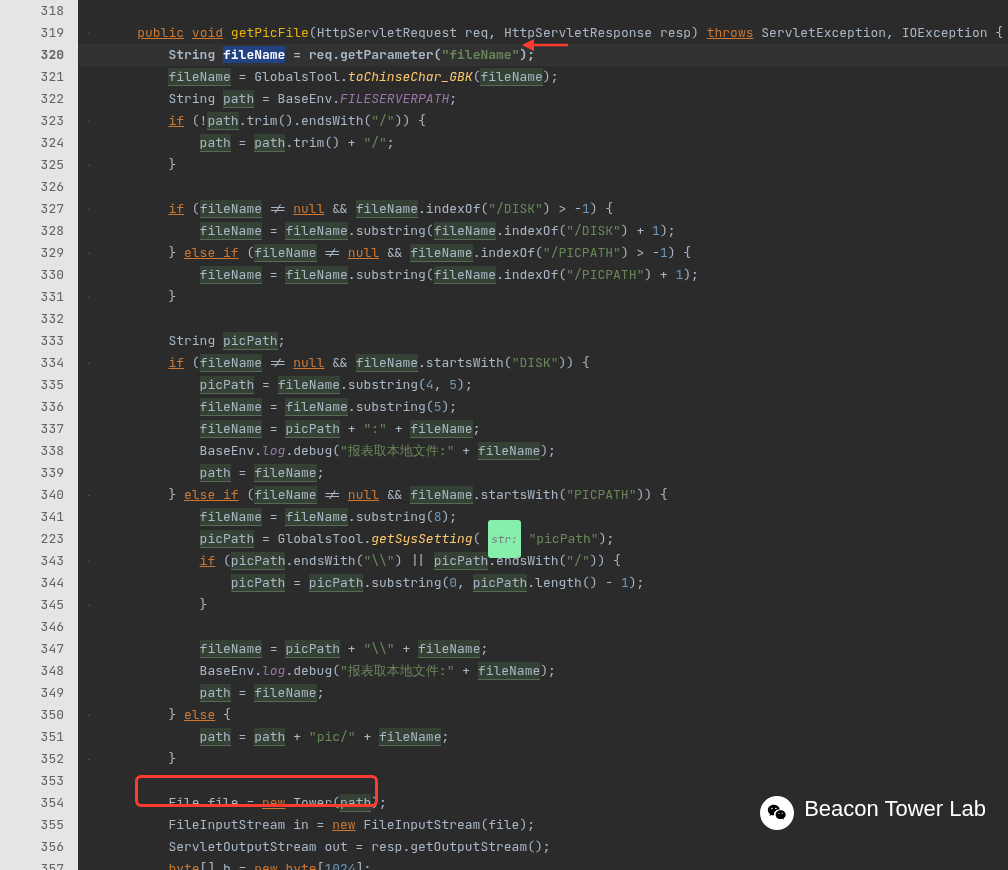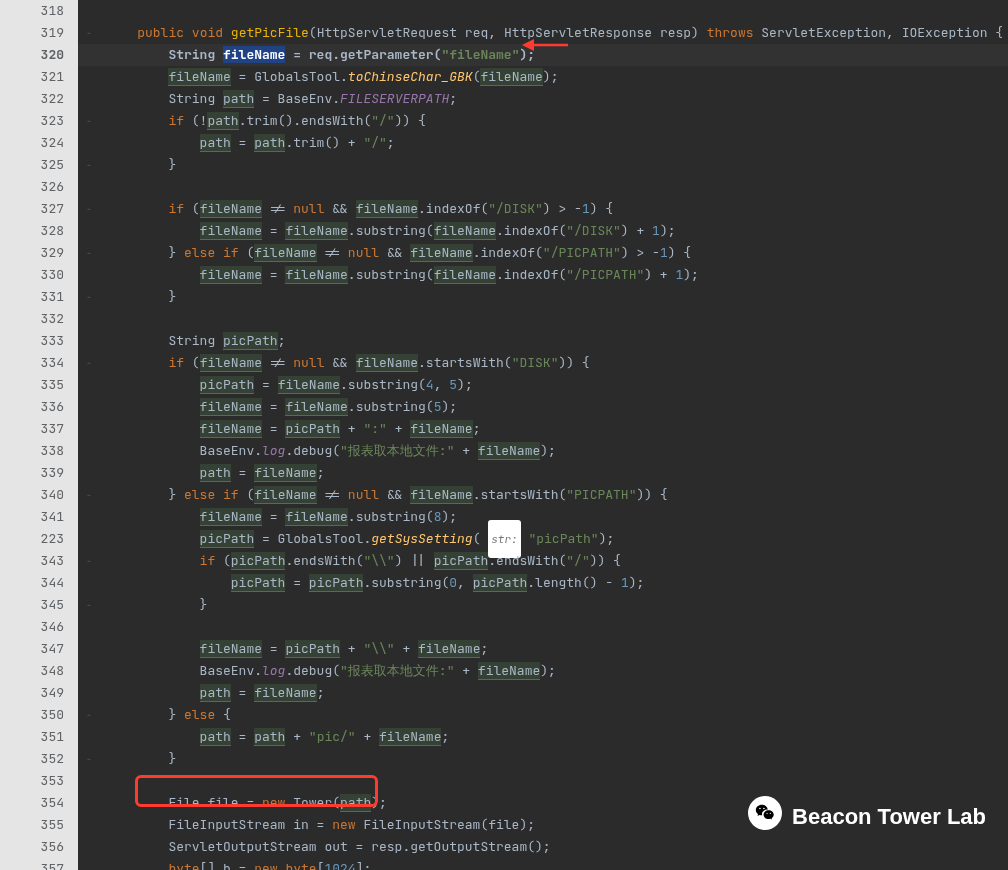"public" .kw { text-decoration: none -> underline }
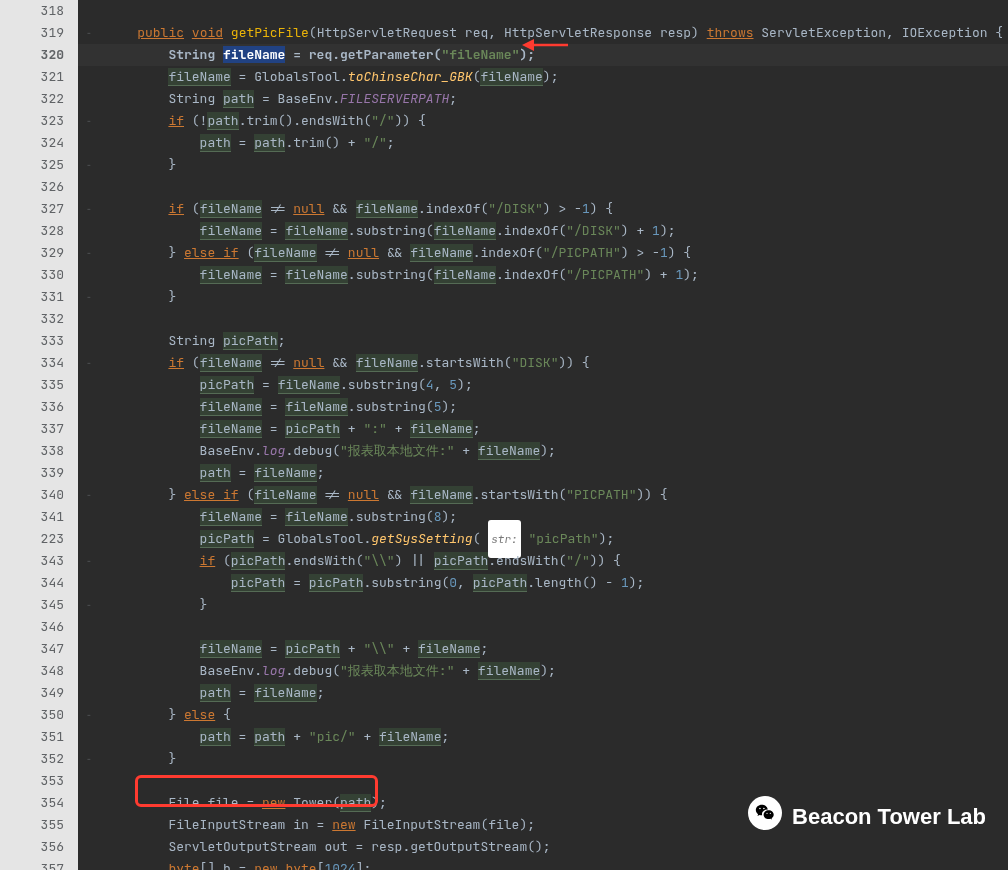"str:" .param-hint { background: #ffffff -> #86efac }
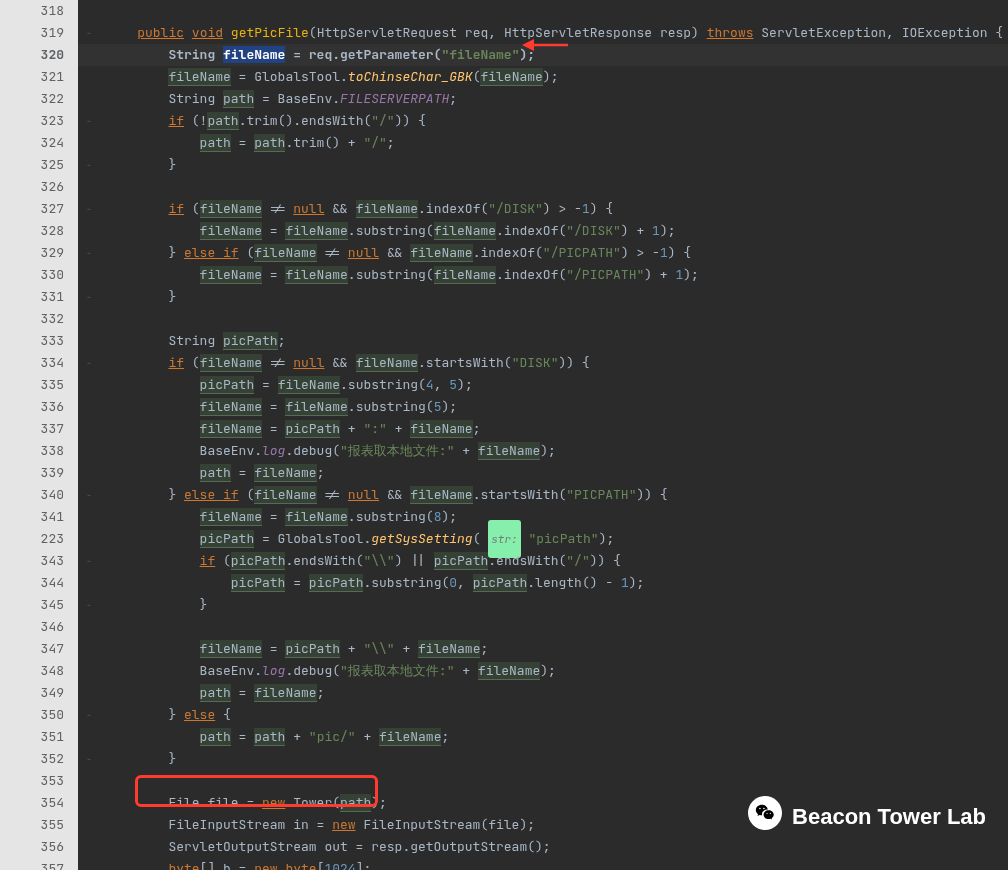"Beacon Tower Lab" .watermark { align-items: flex-end -> flex-start; font-weight: 700 -> 400 }
